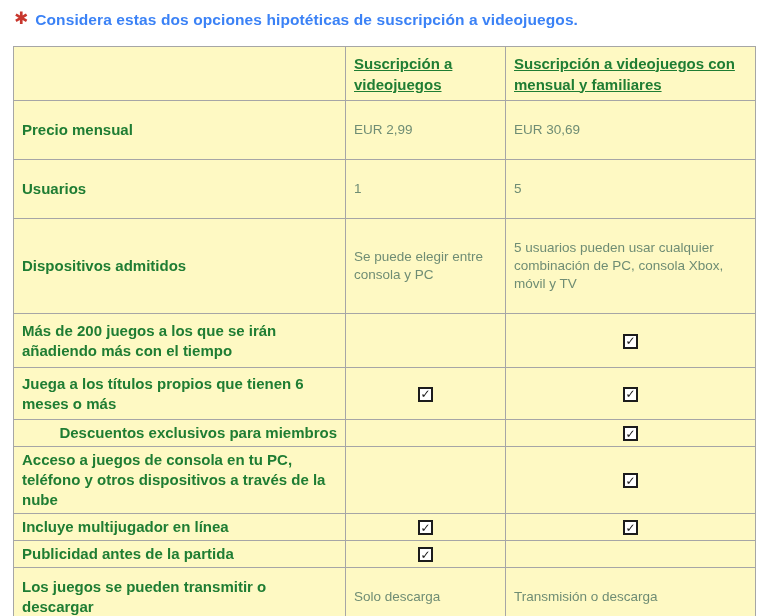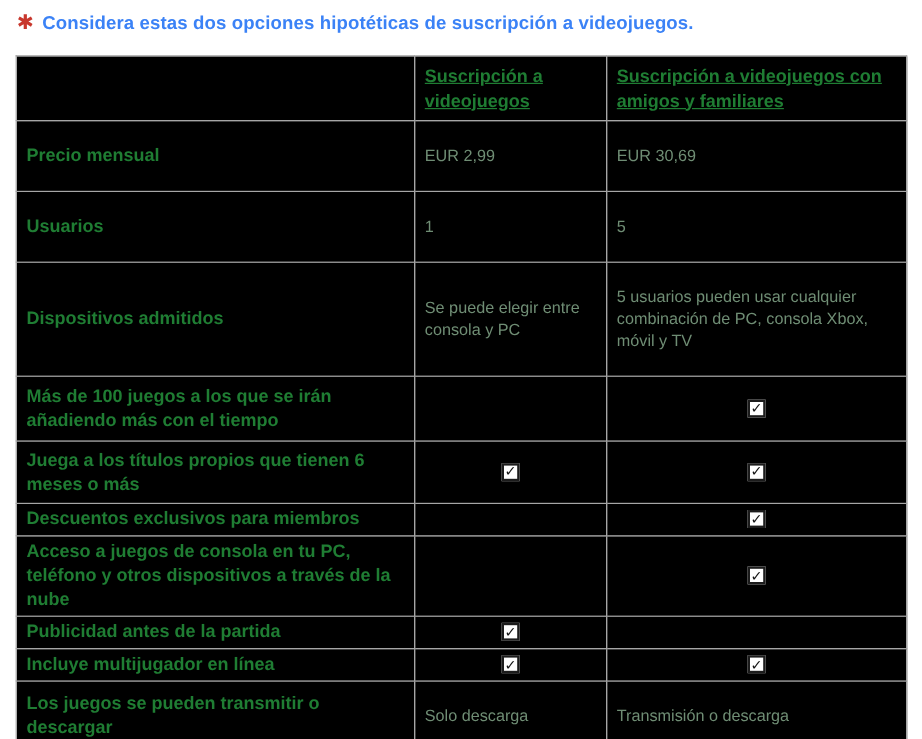"Suscripción a videojuegos" td { background: #000000 -> #fef9c3 }
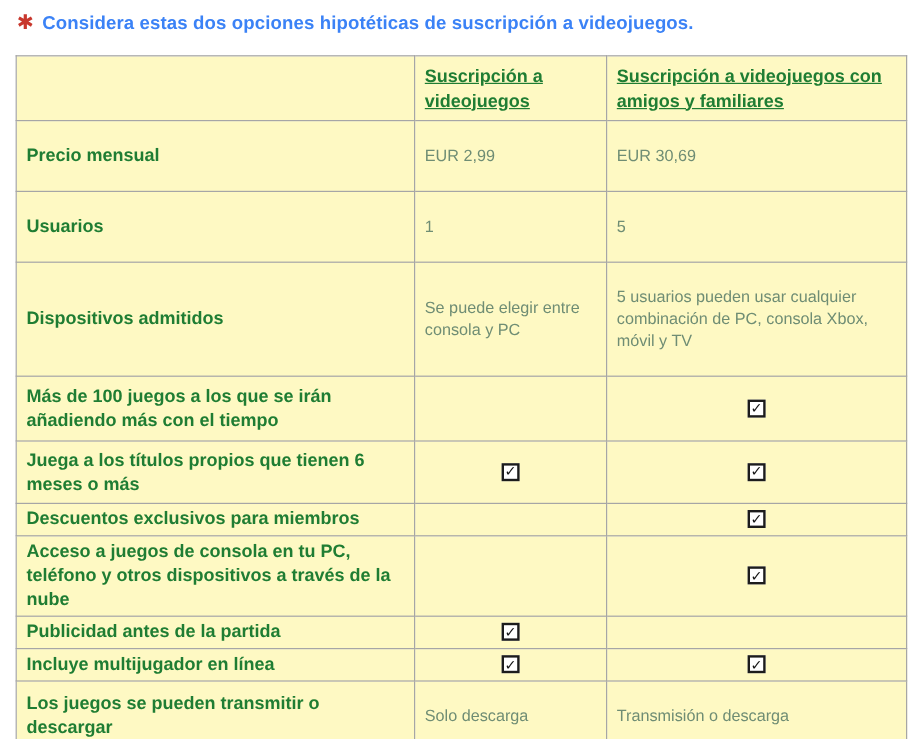"Suscripción a videojuegos con amigos" a.colhead { text: amigos -> mensual }
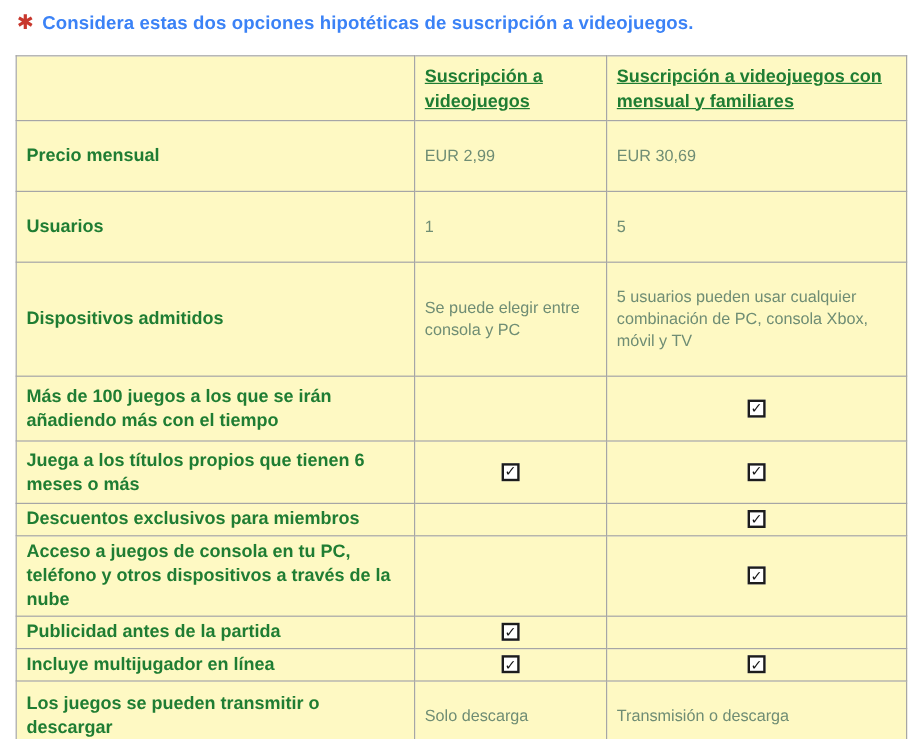"Más de 100 juegos a" td.label { text: 100 -> 200 }
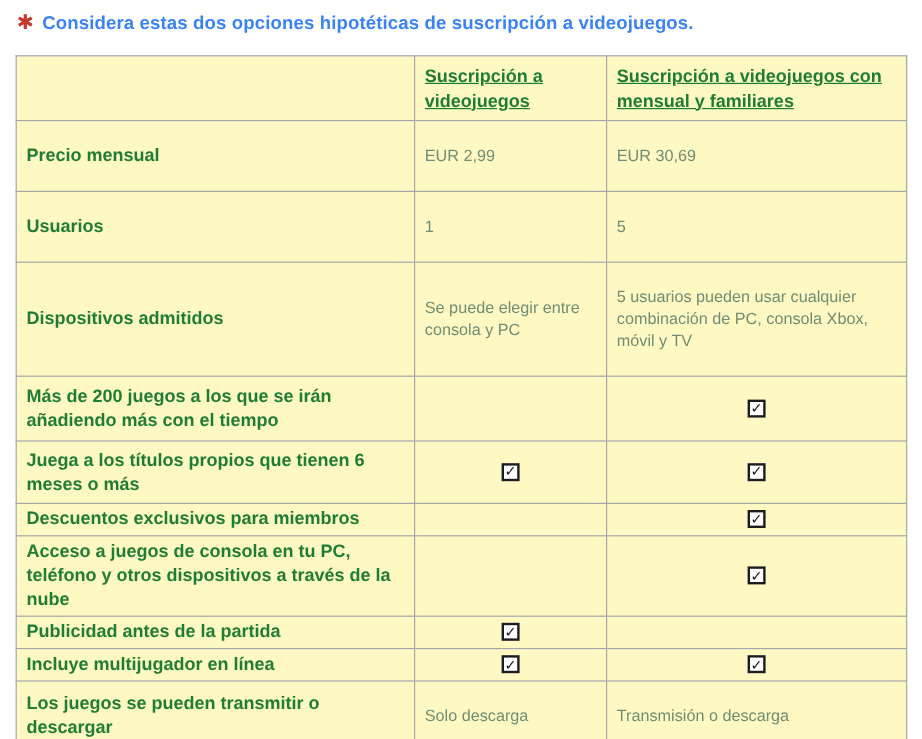"Descuentos exclusivos para miembros" tr.h26 { text-align: none -> right }
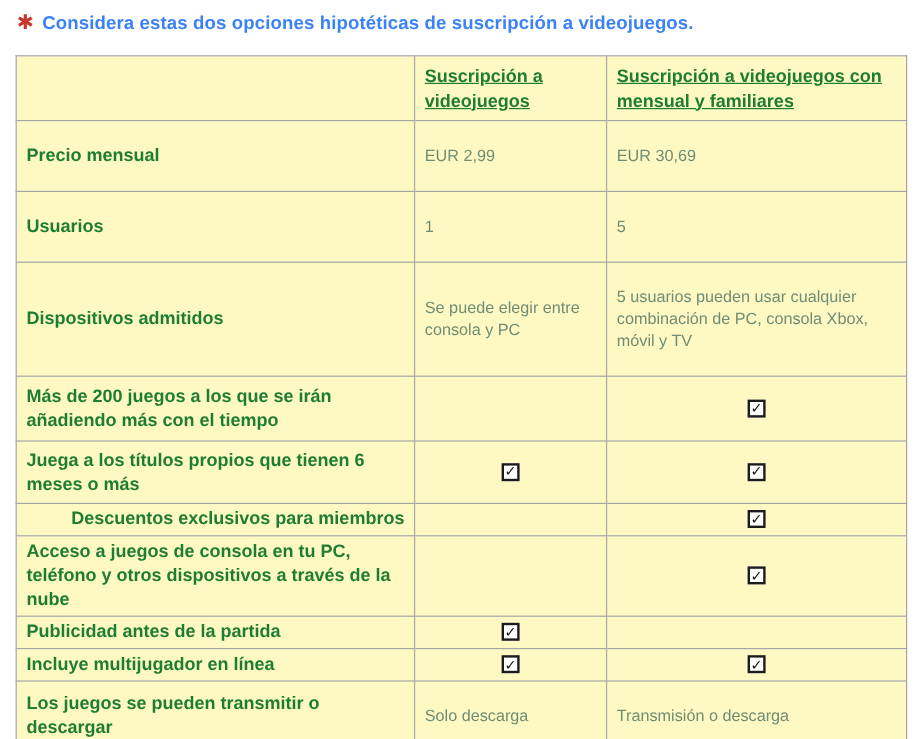"Publicidad antes de la partida" tr.h25 { order: before "Incluye multijugador en línea" -> after "Incluye multijugador en línea" }
